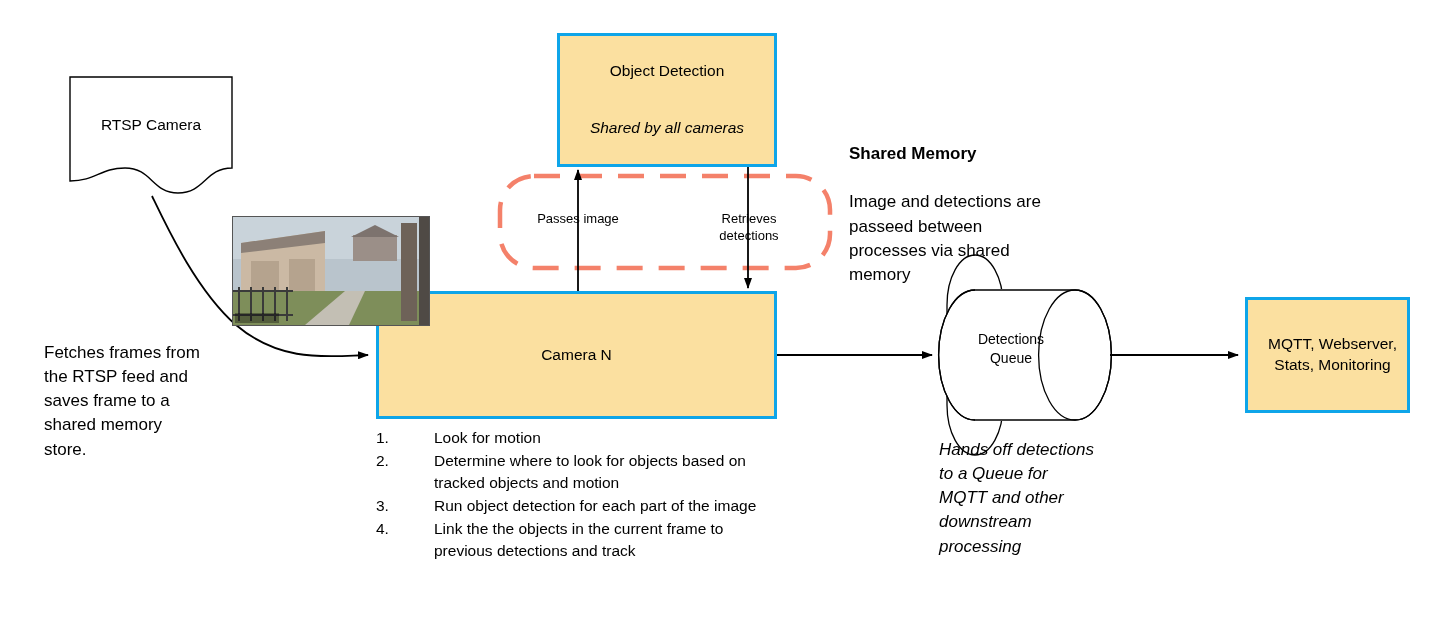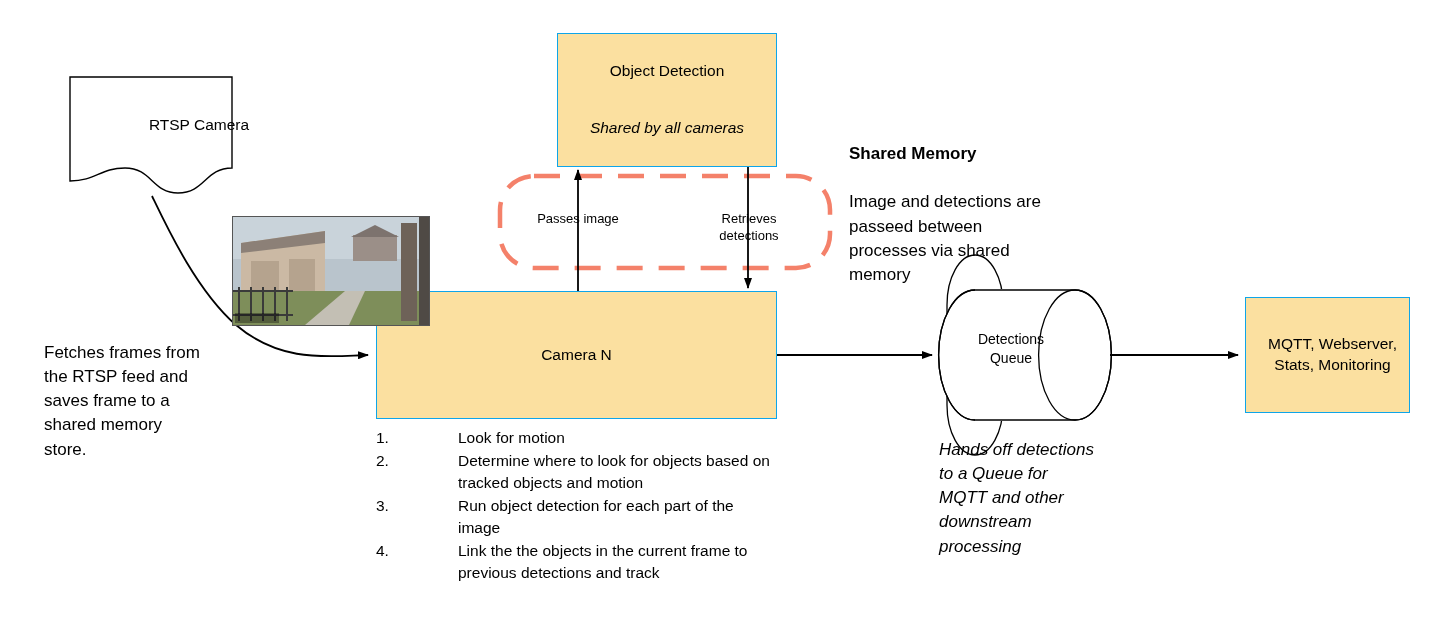"Object Detection" .boxnode { border: 1px solid #0ea5e9 -> 3px solid #0ea5e9 }
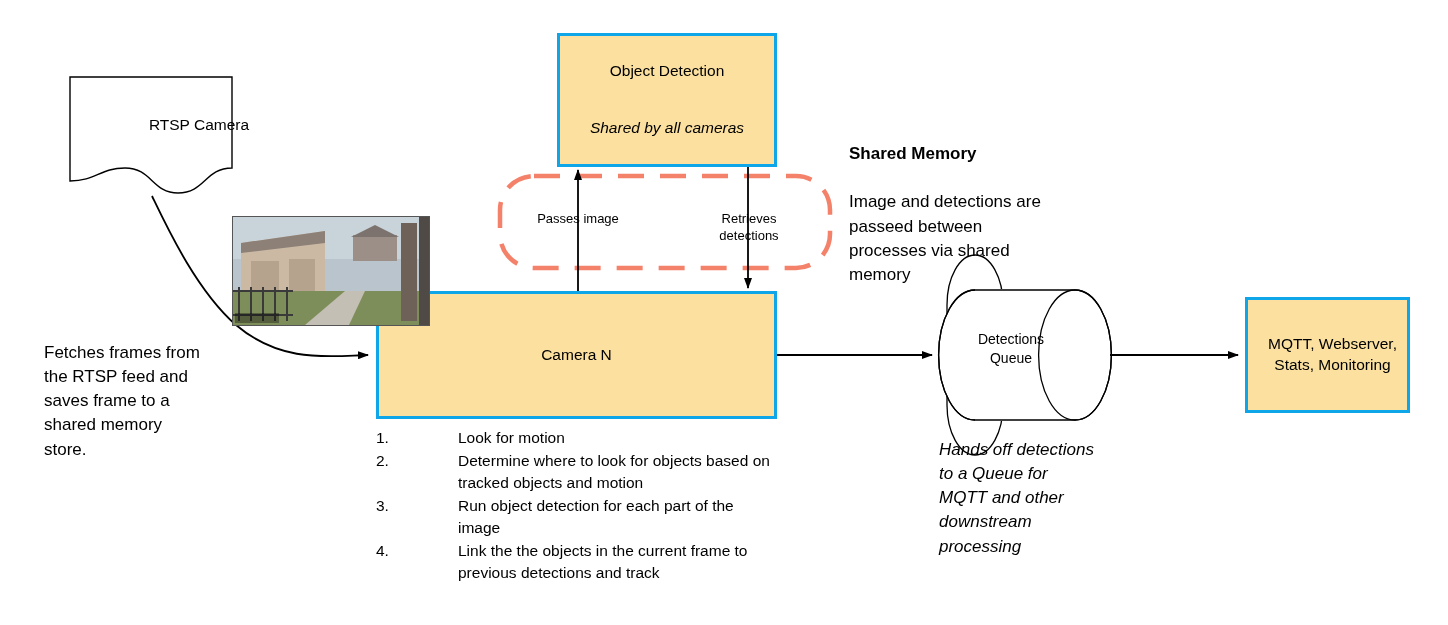"RTSP Camera" .doc-label { padding-left: 48px -> none }
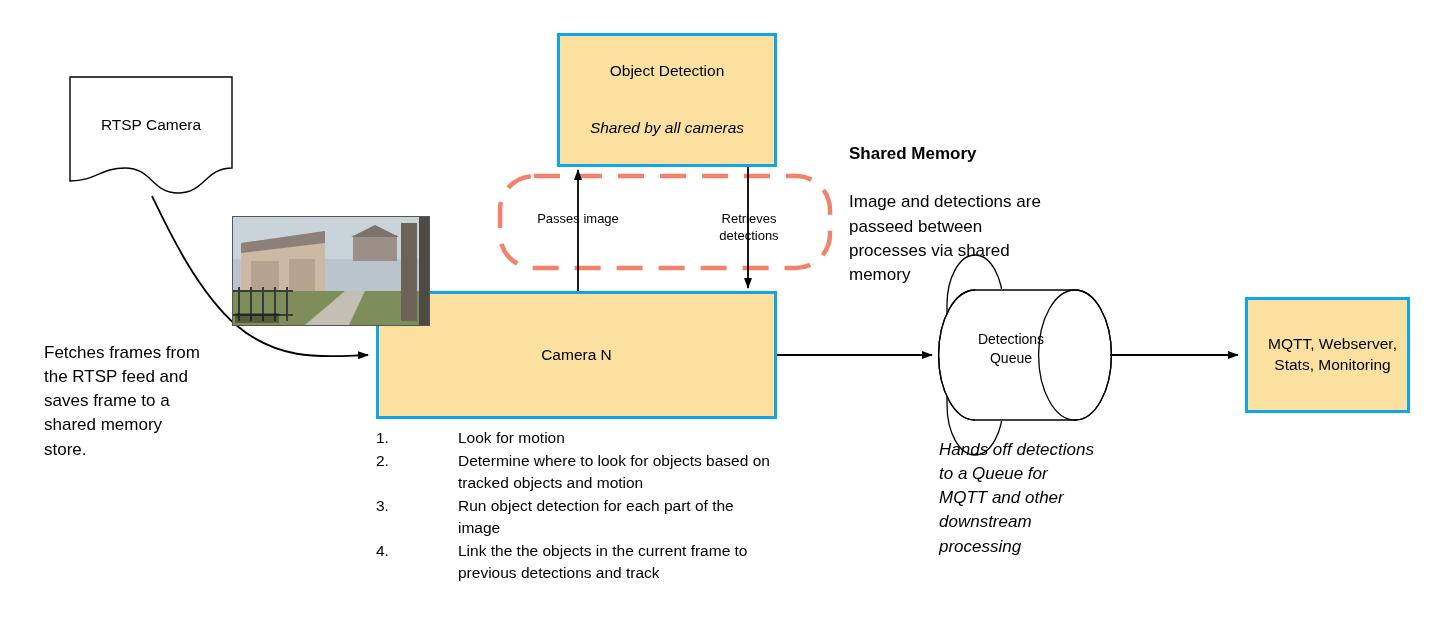"Look for motion" ol.steps li .txt { margin-left: 24px -> none }
